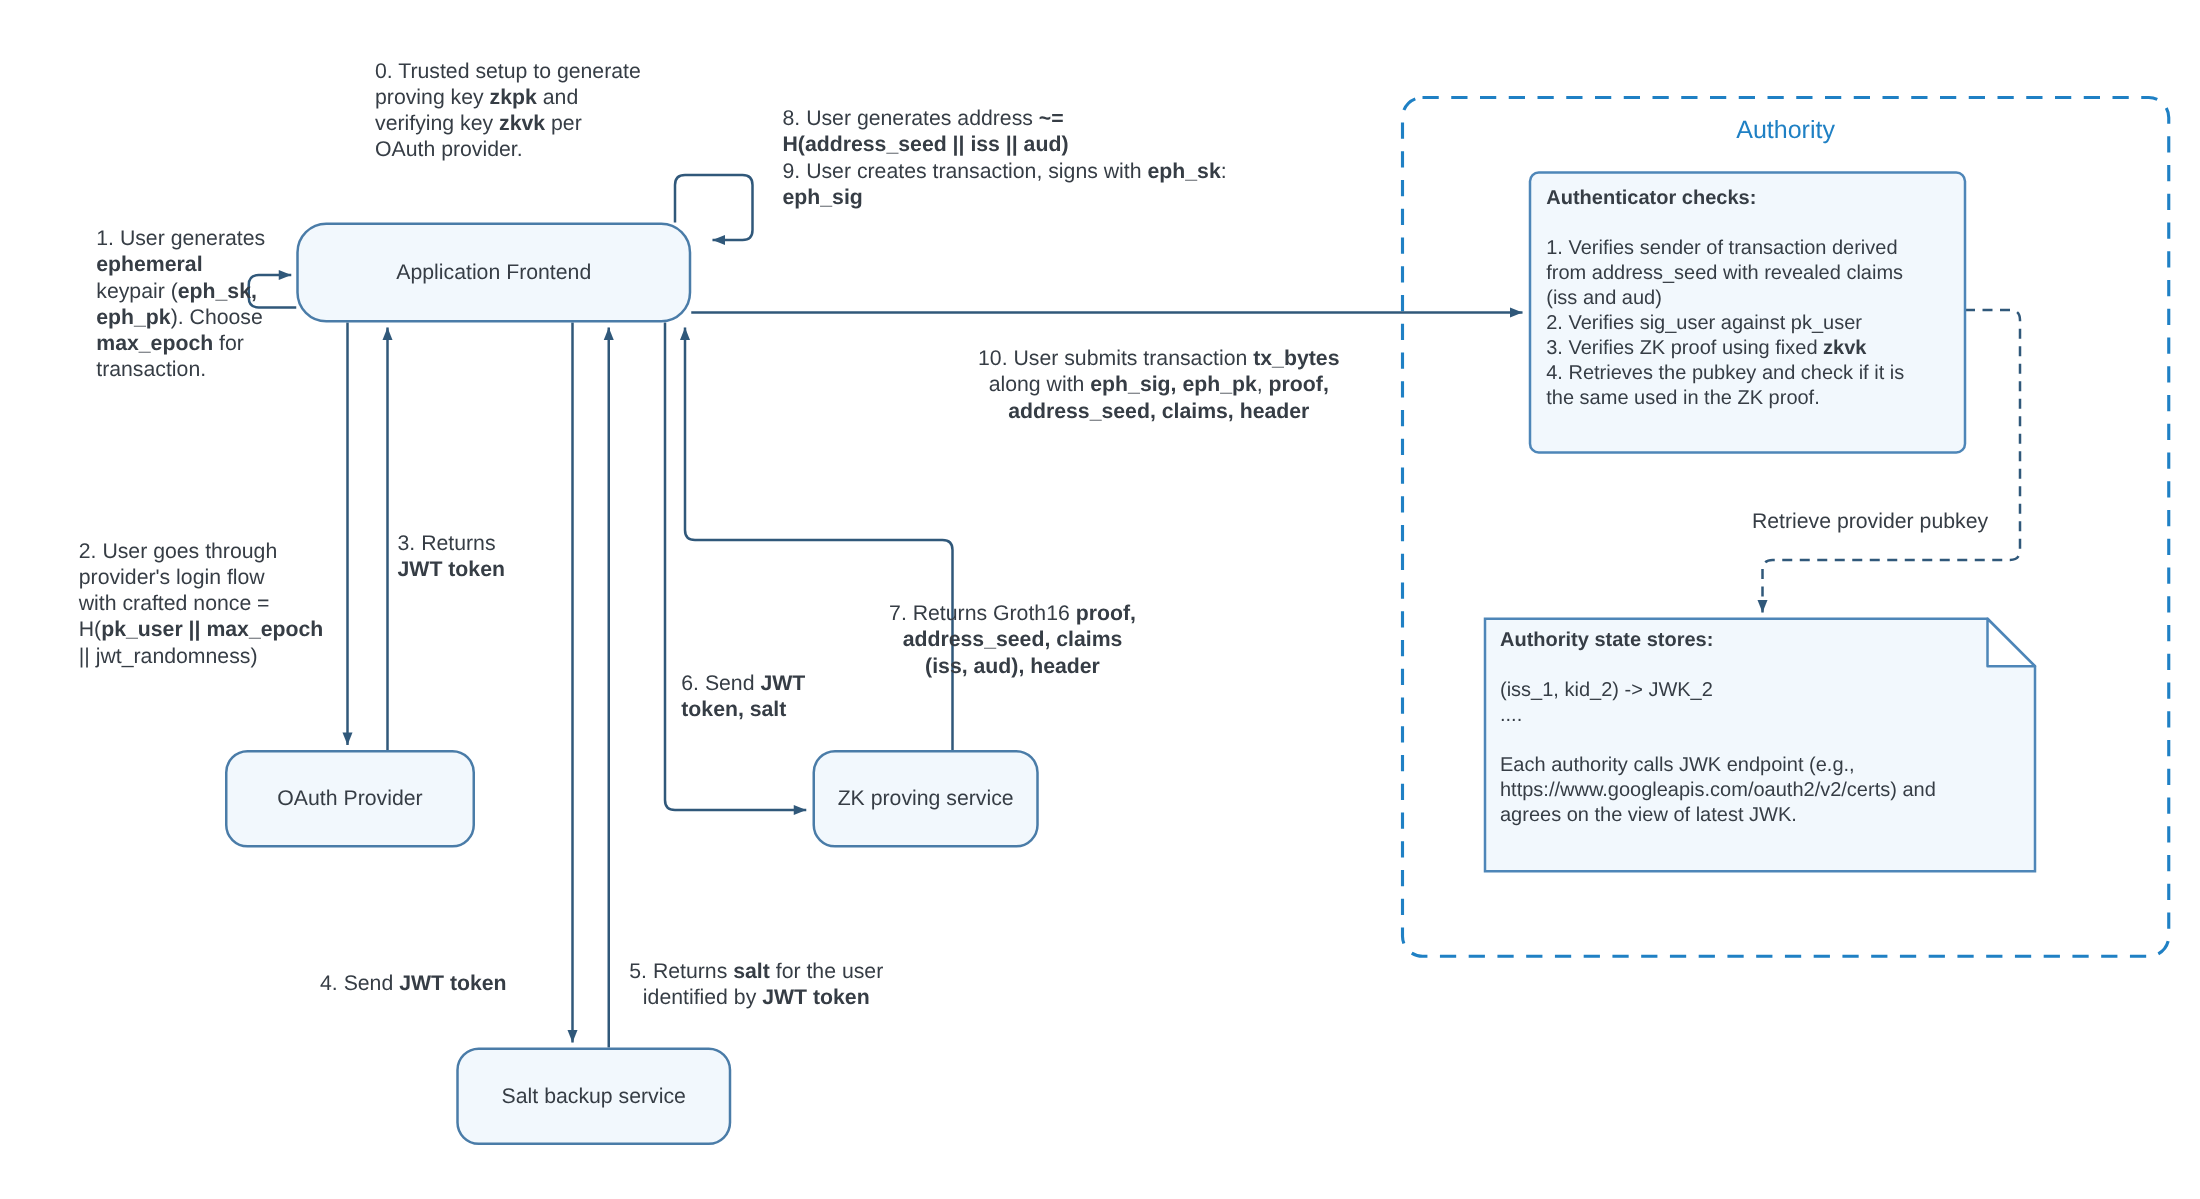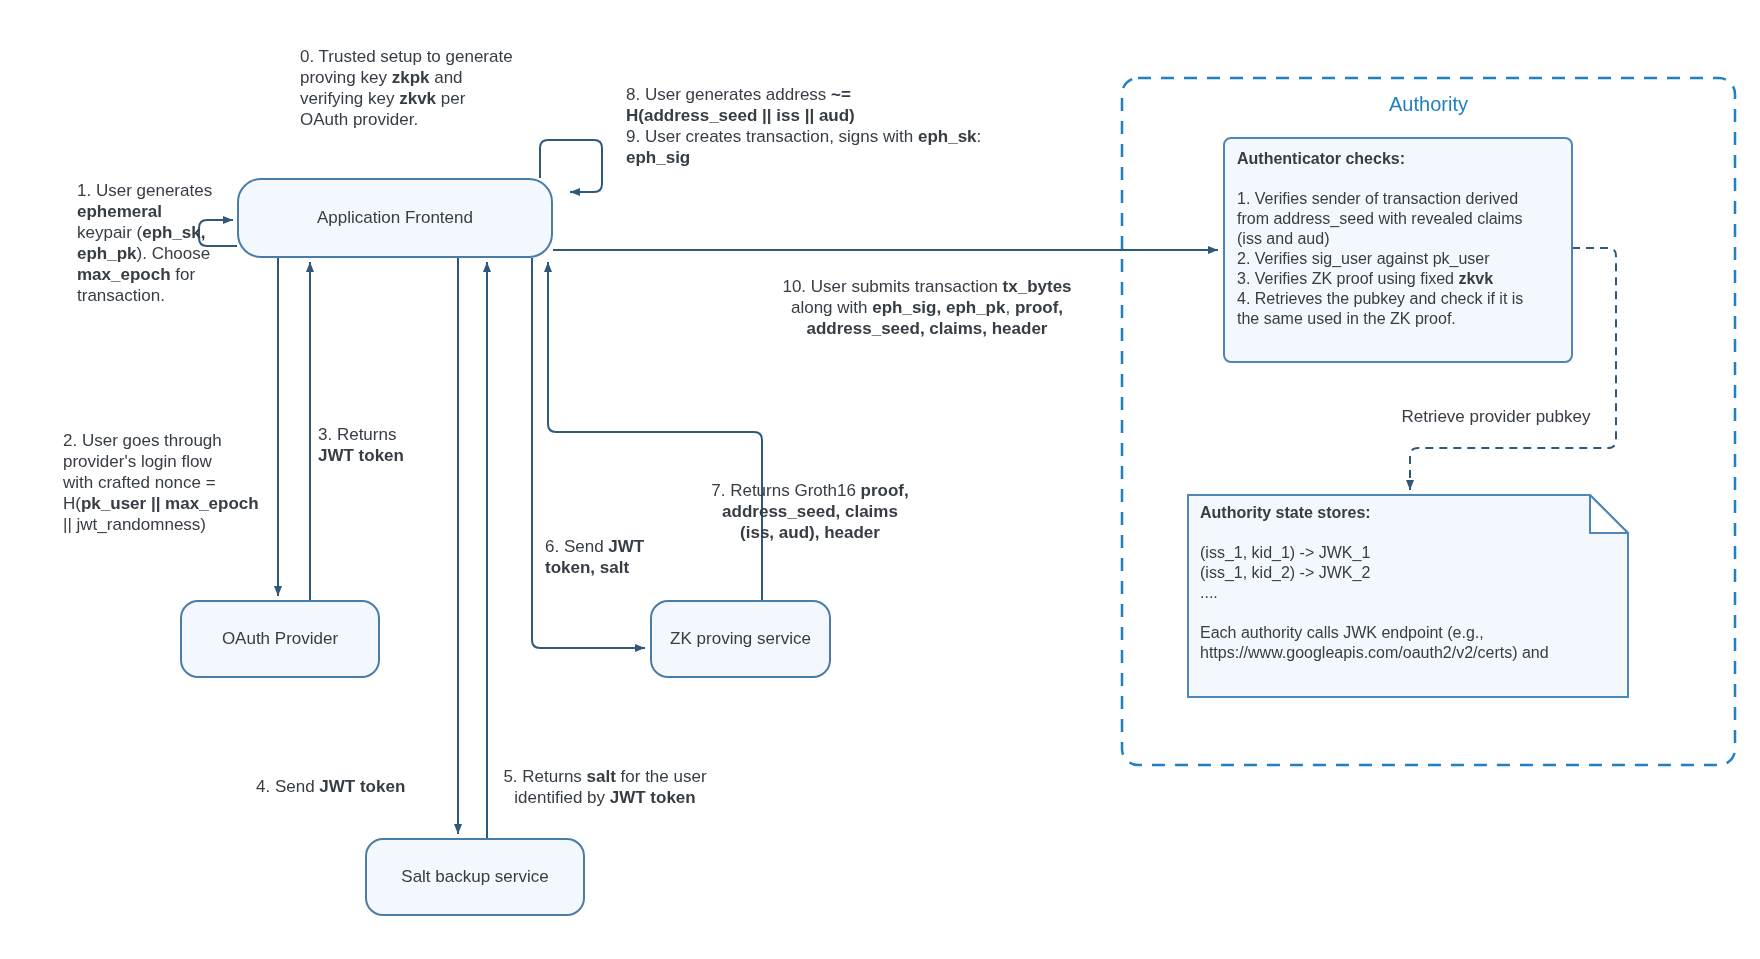"(iss_1, kid_1) -> JWK_1" div { html: <div><span>(iss_1, kid_1) -&gt; JWK_1</span></div> -> none }
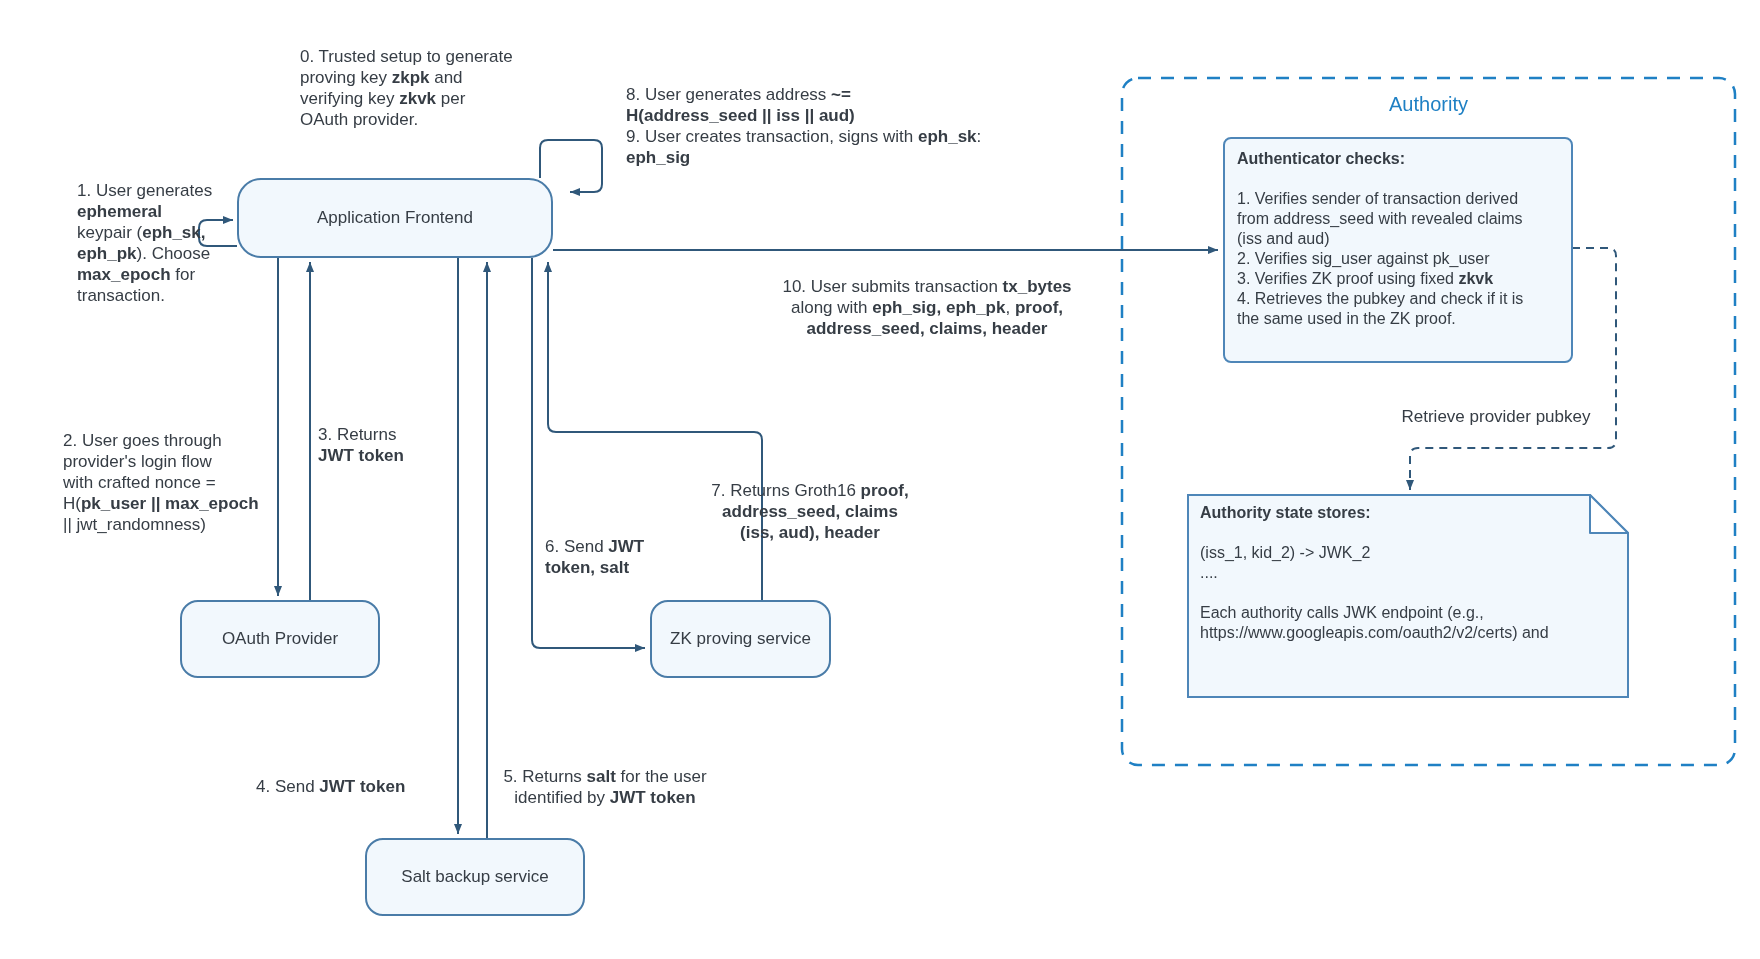"agrees on the view of" div { html: none -> <div><span>agrees on the view of latest JWK.</span></div> }
